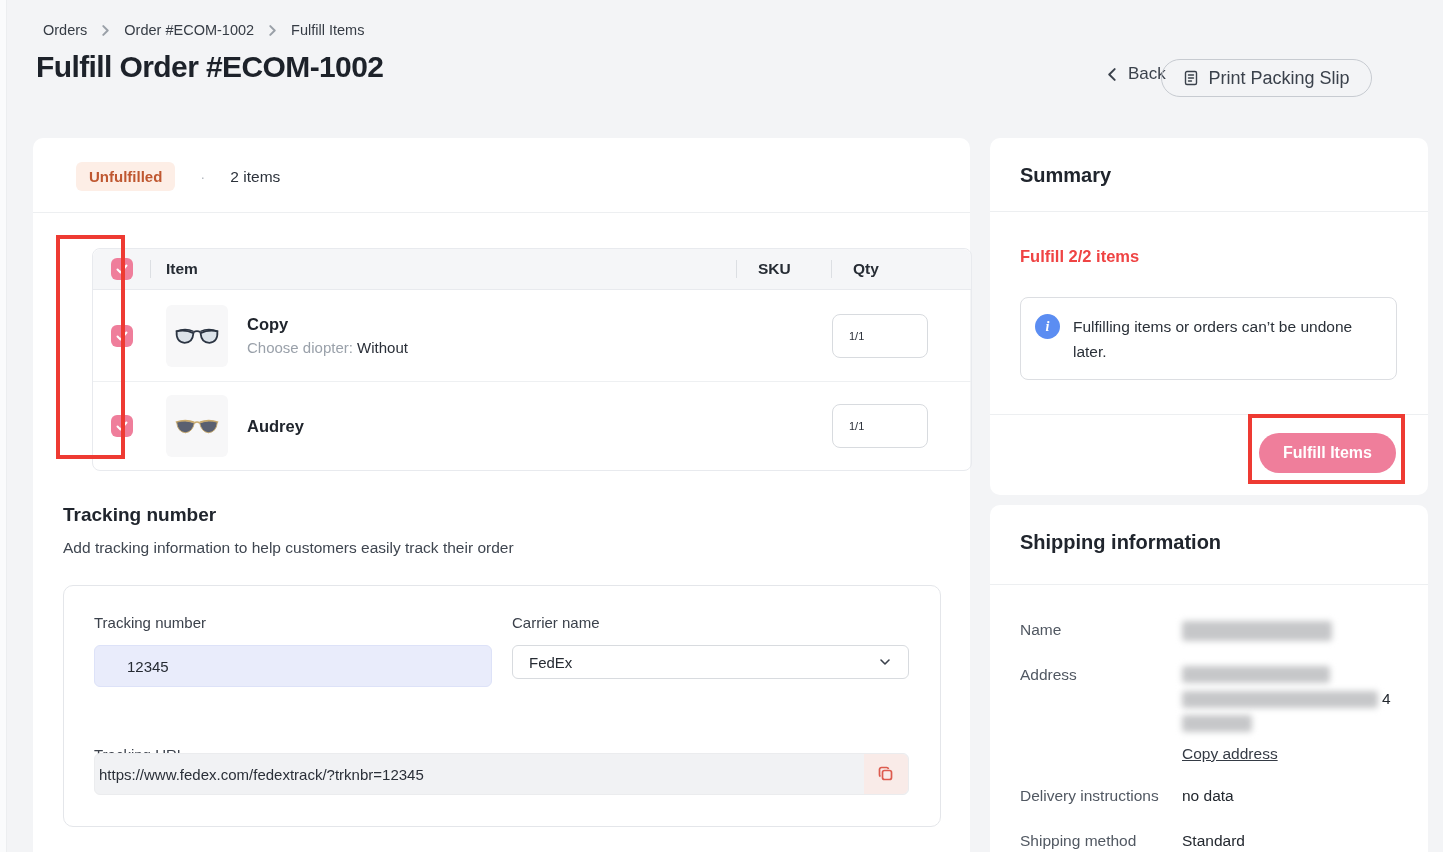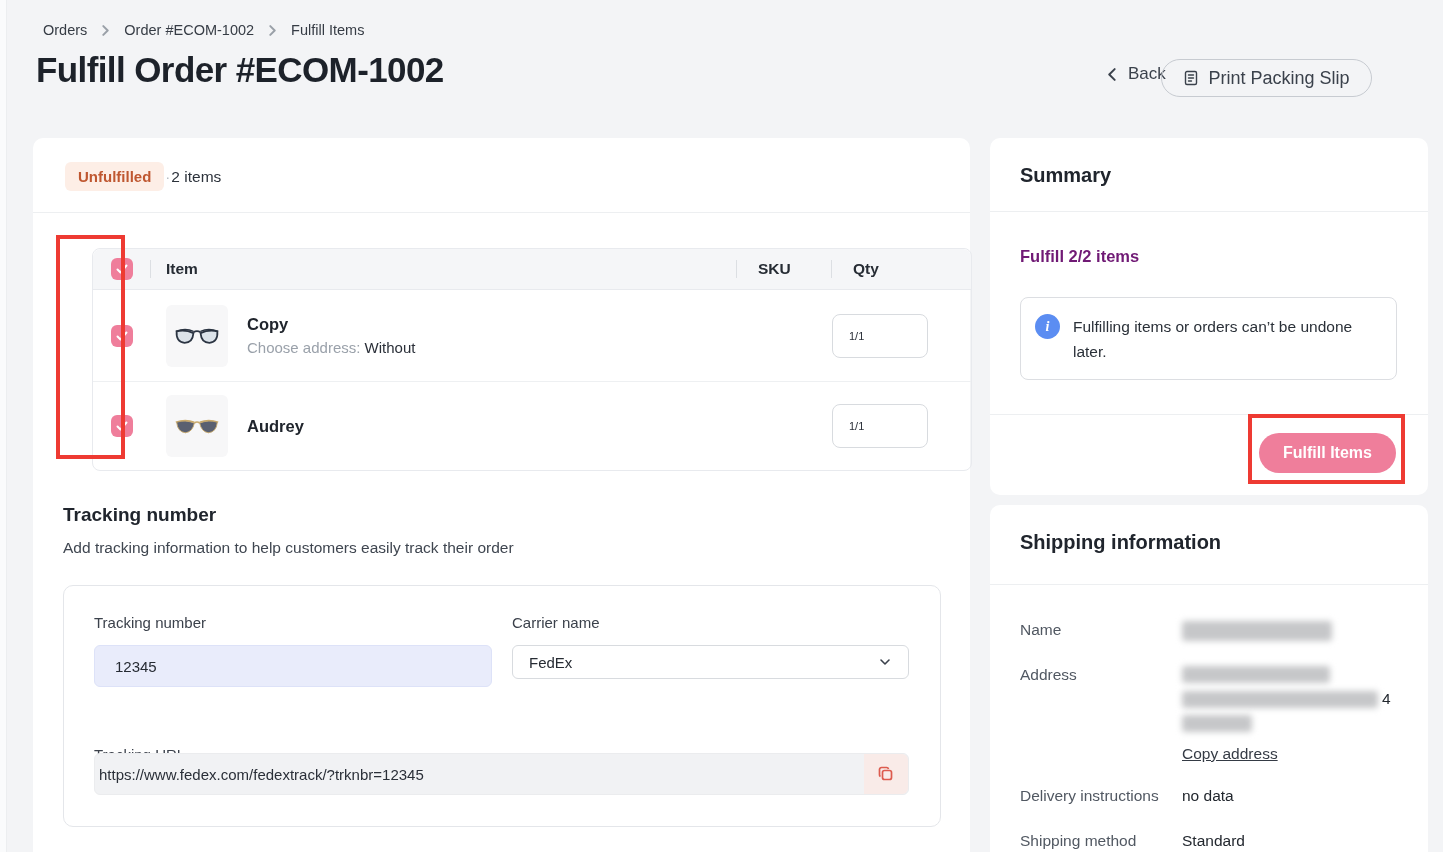"Fulfill Order #ECOM-1002" .page-title { font-size: 35px -> 30px }
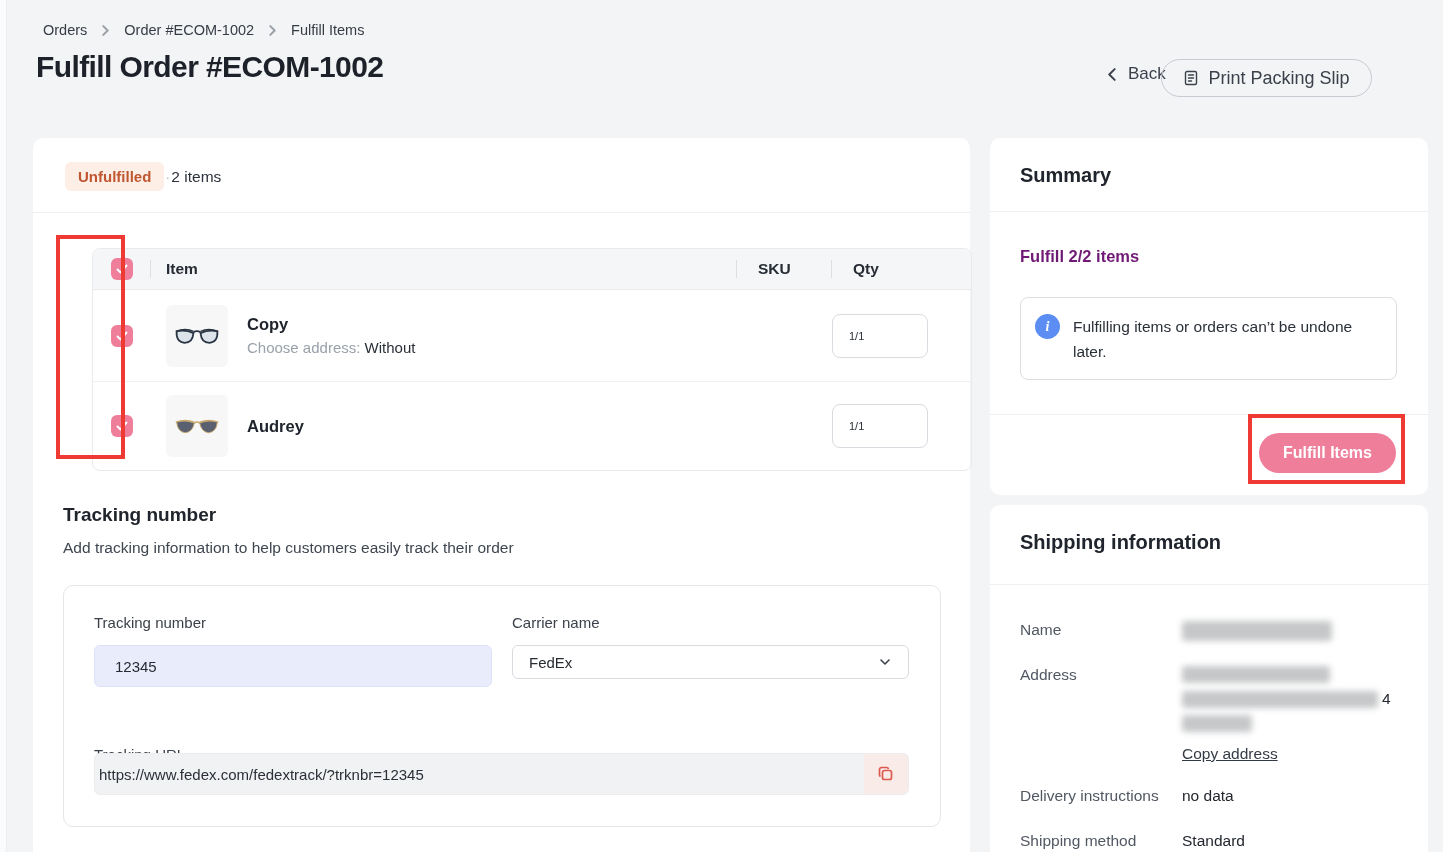"Unfulfilled" .status-row { gap: 1px -> 25px; left: 32px -> 43px }
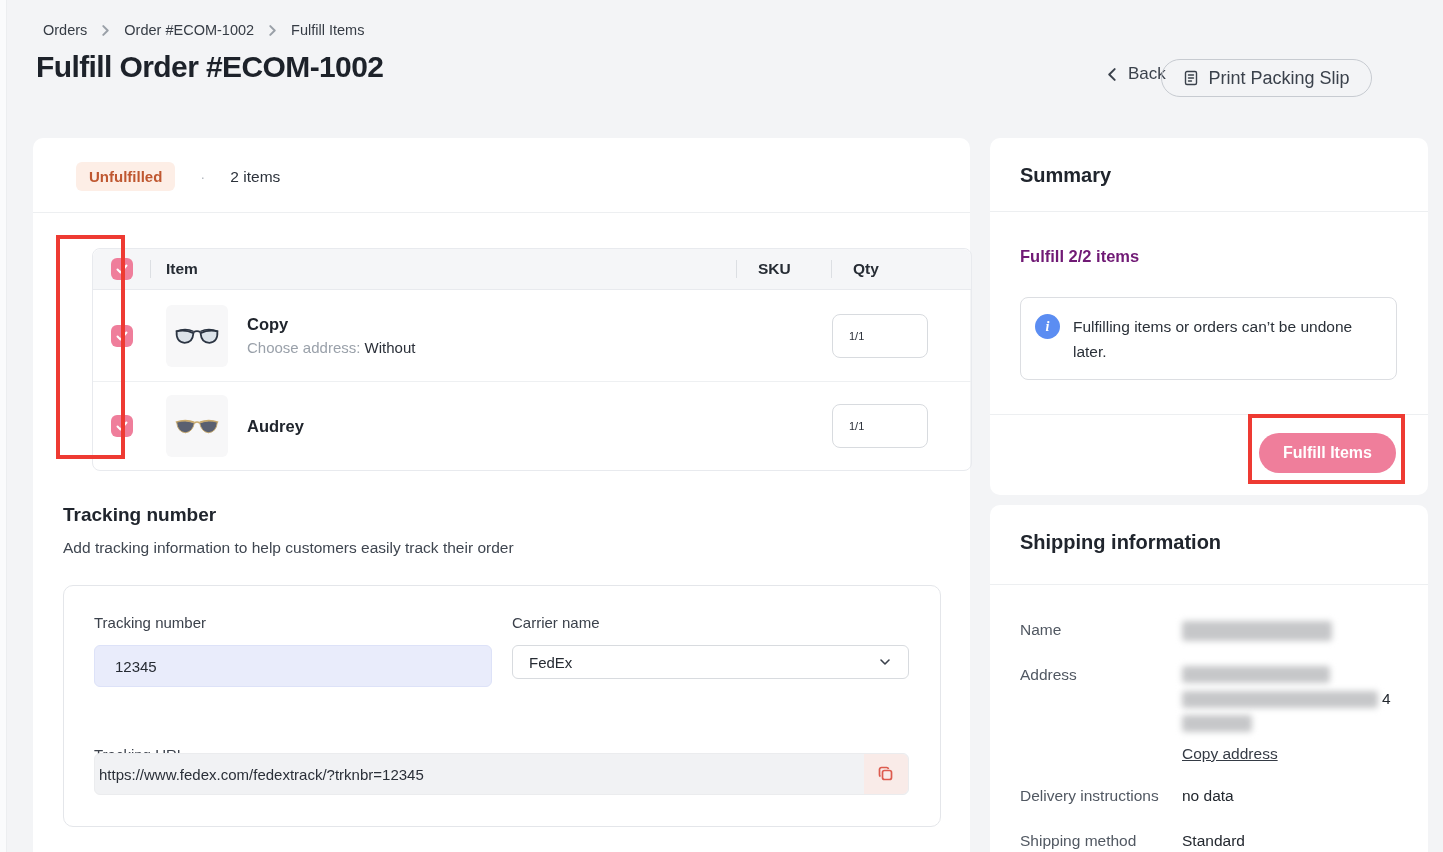"Fulfill 2/2 items" .fulfill-count { color: #701a75 -> #ef4444 }
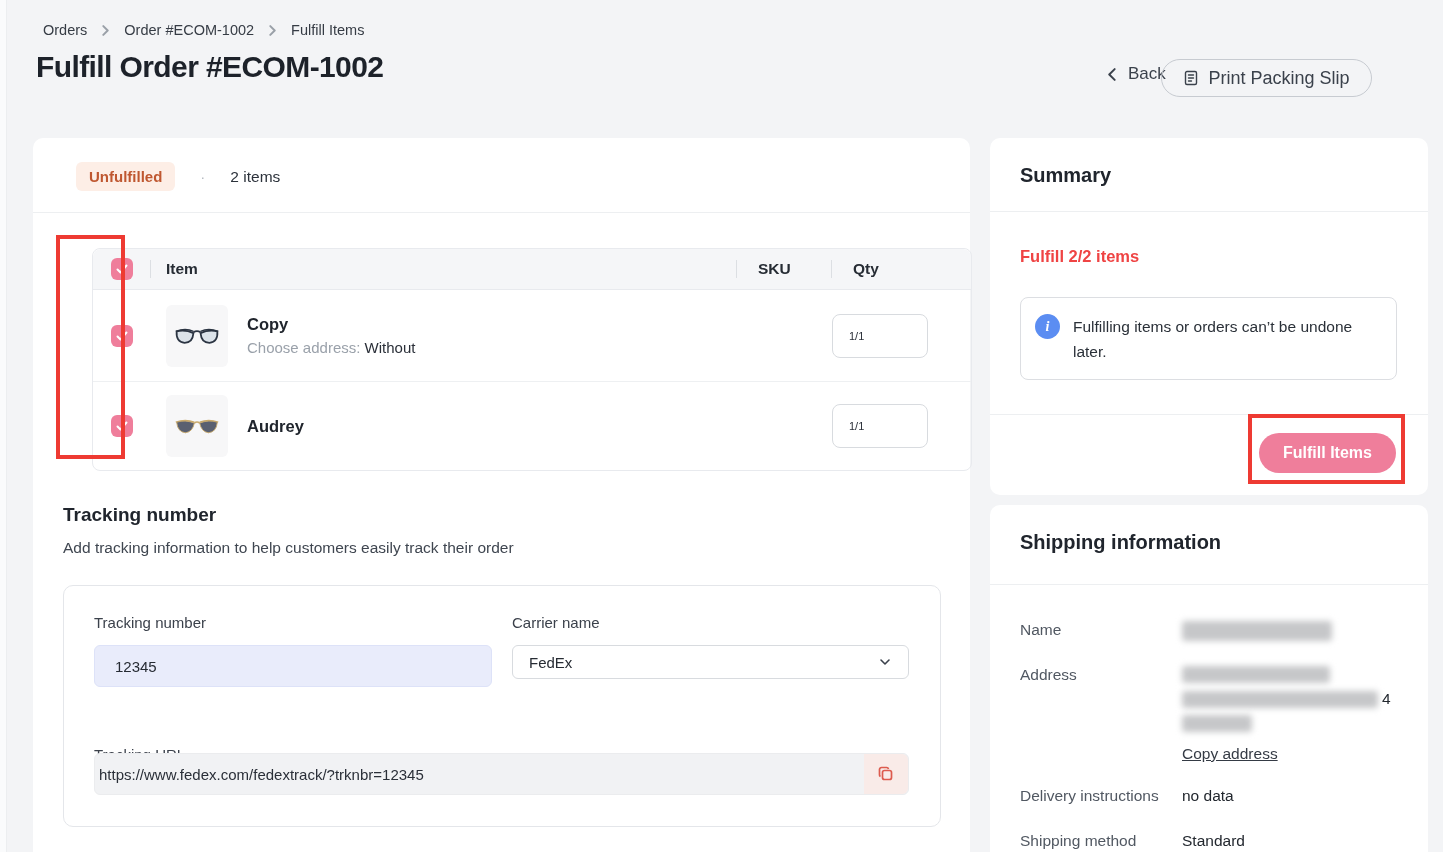"Choose address:" span.opt-label { text: address -> diopter }
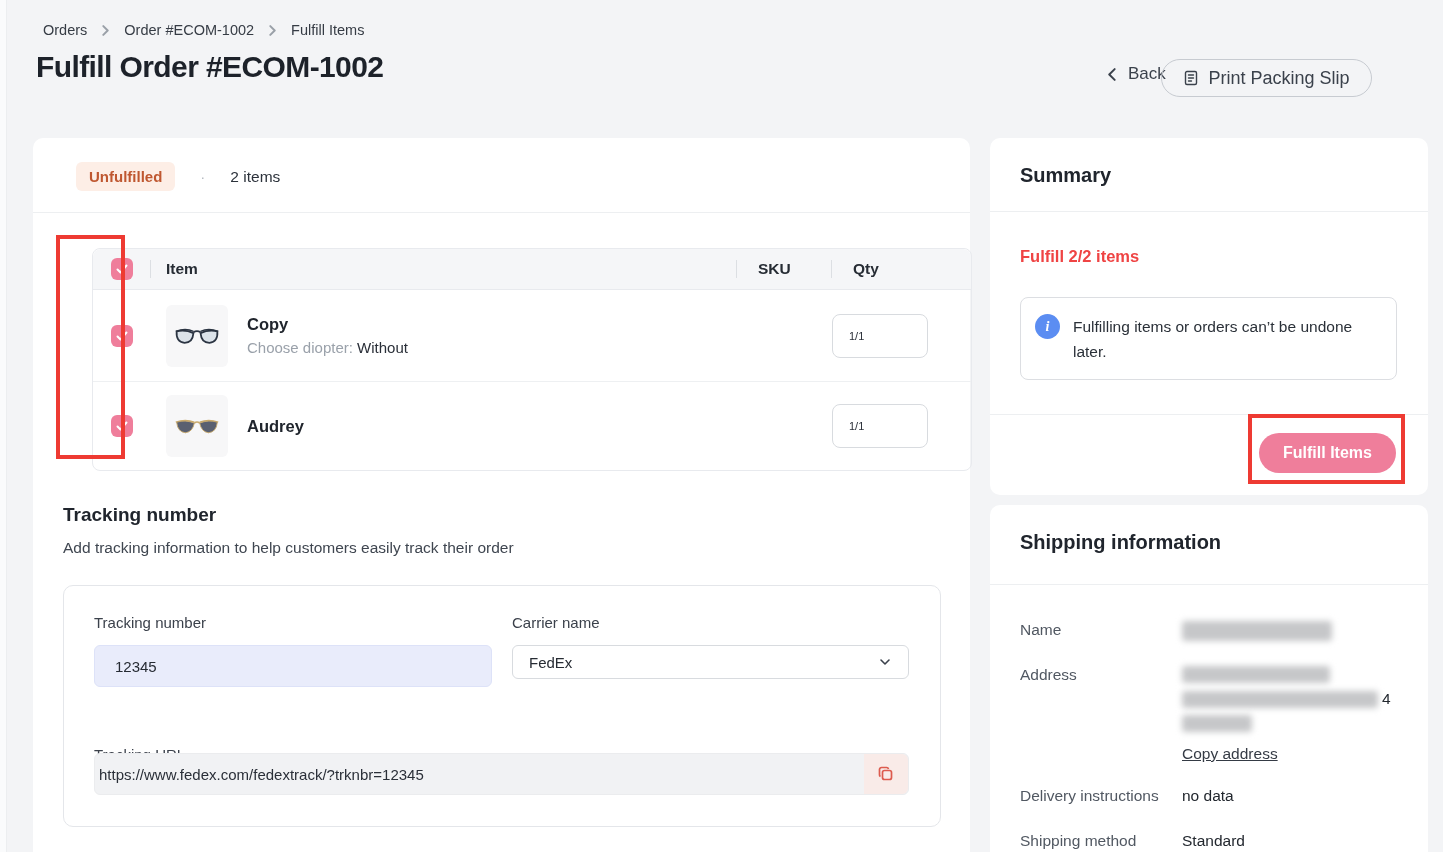"12345" .text-input { padding: 0 20px -> 0 32px }
